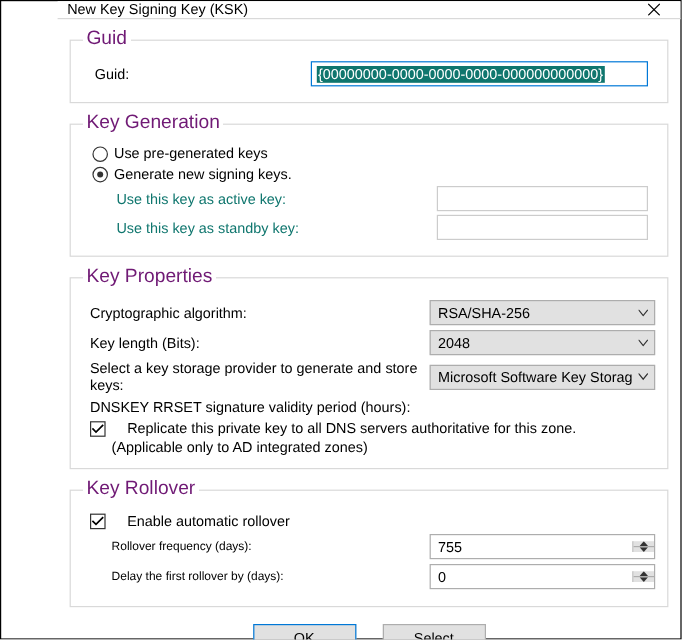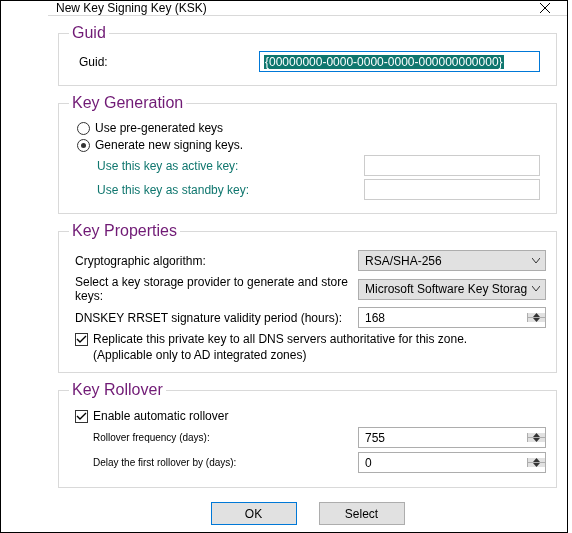"Key length (Bits):" div.kp-row { html: none -> <div> <div>Key length (Bits):</div> <div> <div>2048</div> <div> <svg> <path></path> </svg> </div> </div> </div> }
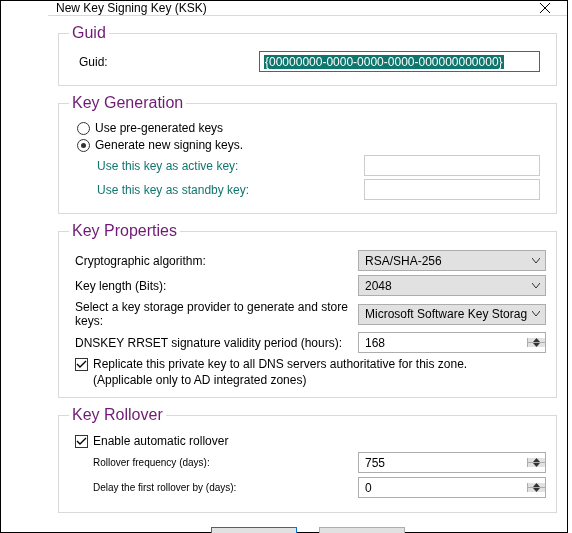"168" div.spinner { html: <div> <div>168</div> <div> <div> <svg> <polygon></polygon> </svg> </div> <div> <svg> <polygon></polygon> </svg> </div> </div> </div> -> none }
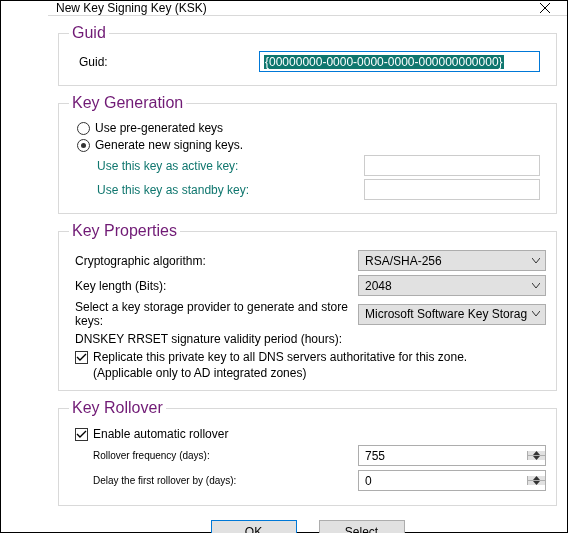"Replicate this private key to" .chk-row { gap: 5px -> 18px }
